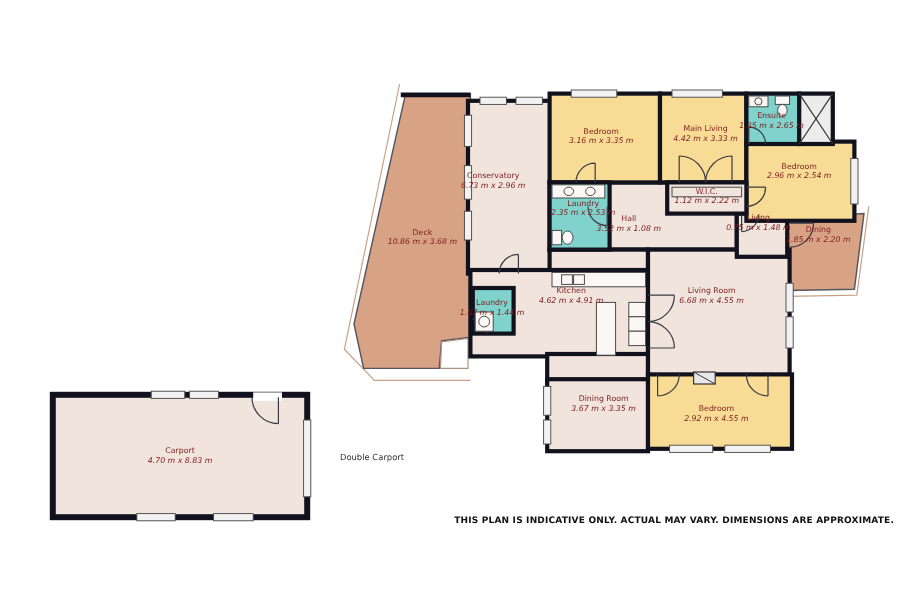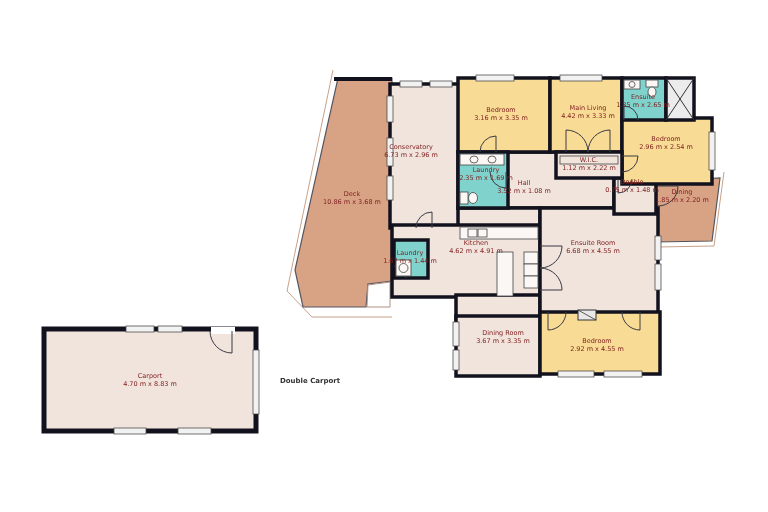"1.35 m x 2.65 m" .room-label .rdims { font-style: none -> italic }
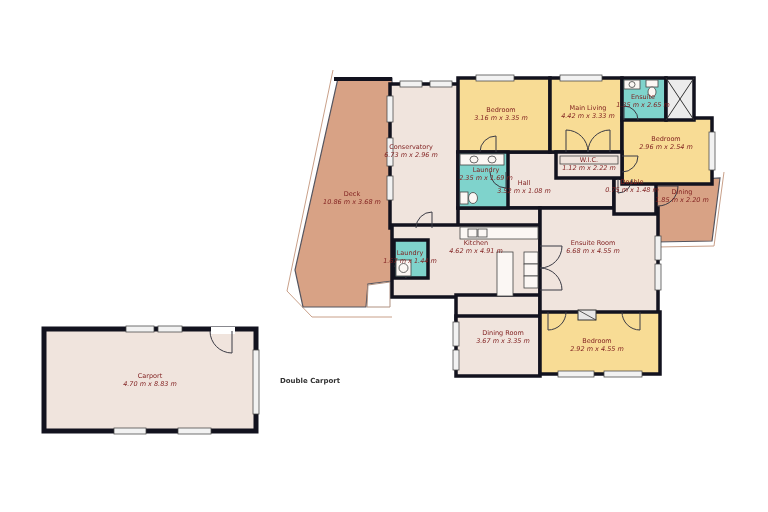"2.35 m x 1.69 m" div.rdims { text: 1.69 -> 2.53 }
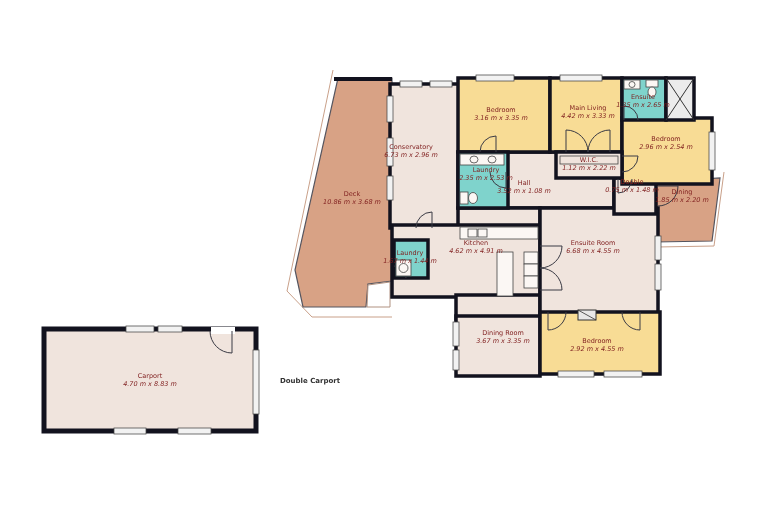"Double" div.rname { text: Double -> Living }
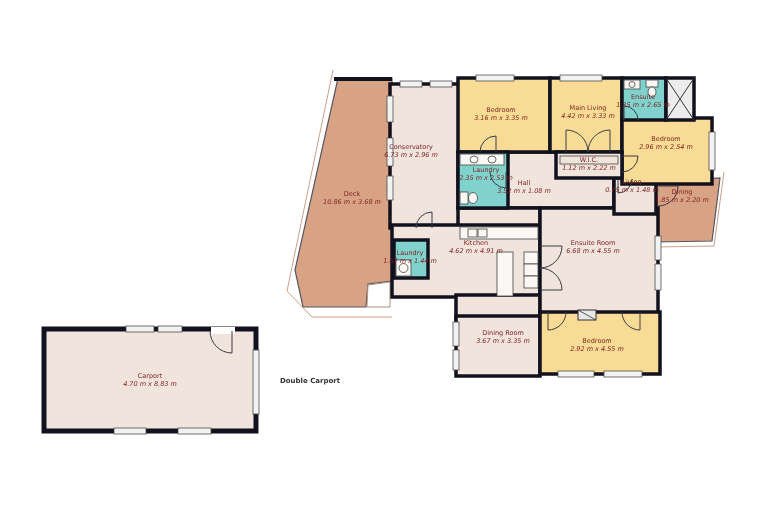"Ensuite Room" div.rname { text: Ensuite -> Living }
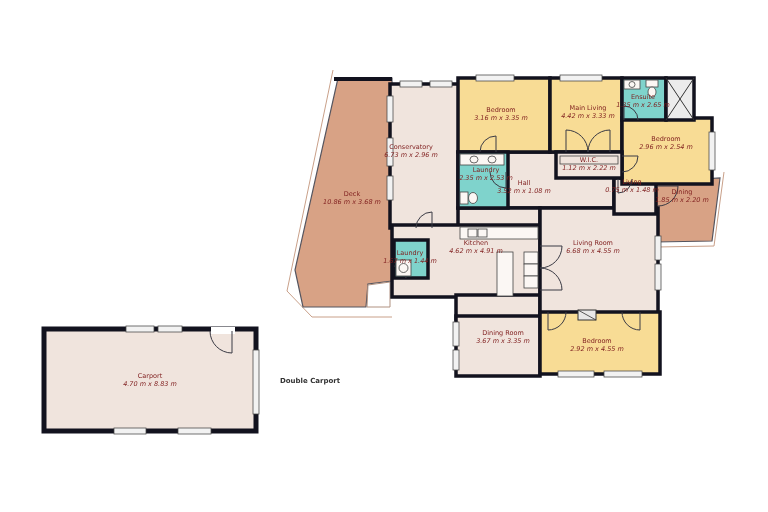"Double Carport" #carport-label { font-weight: 700 -> 400 }
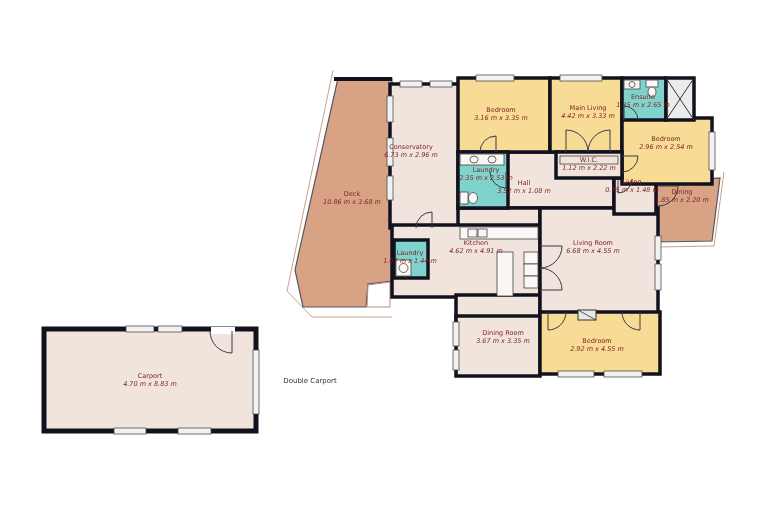"THIS PLAN IS INDICATIVE ONLY." div.annotation { html: none -> <div>THIS PLAN IS INDICATIVE ONLY. ACTUAL MAY VARY. DIMENSIONS ARE APPROXIMATE.</div> }
